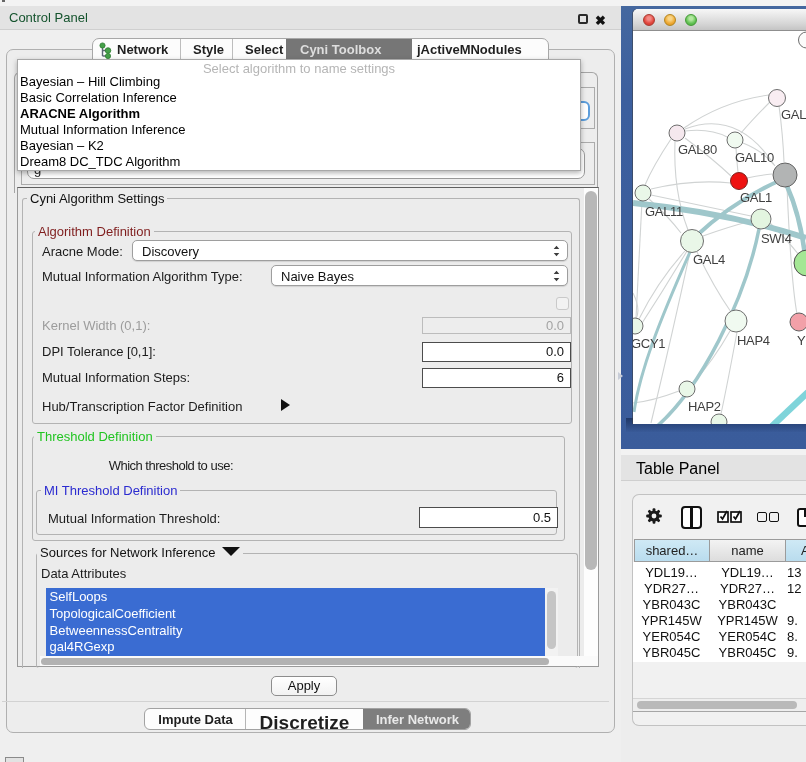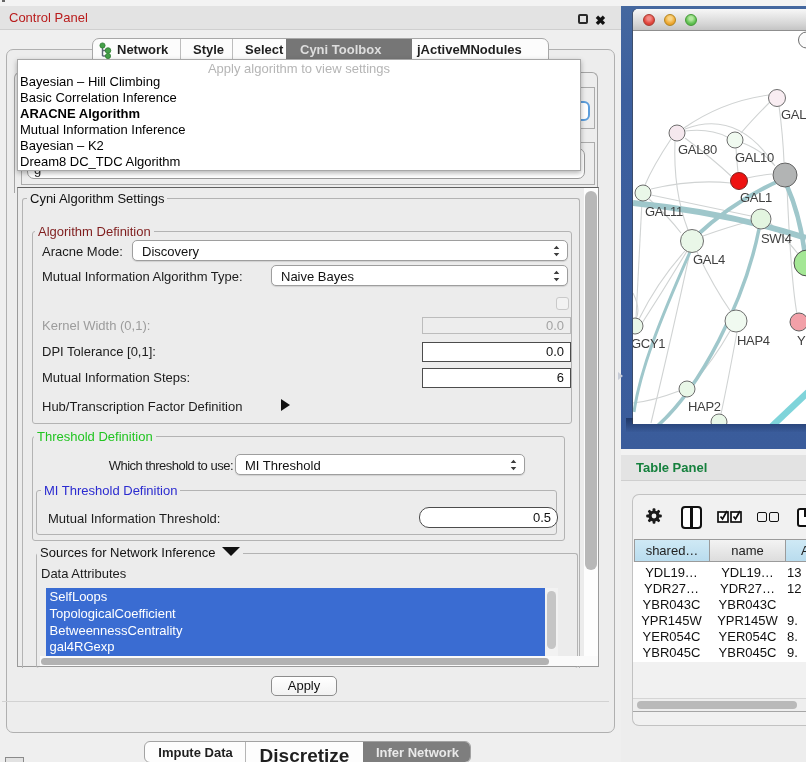"Control Panel" div.abs { color: #b91c1c -> #14532d }
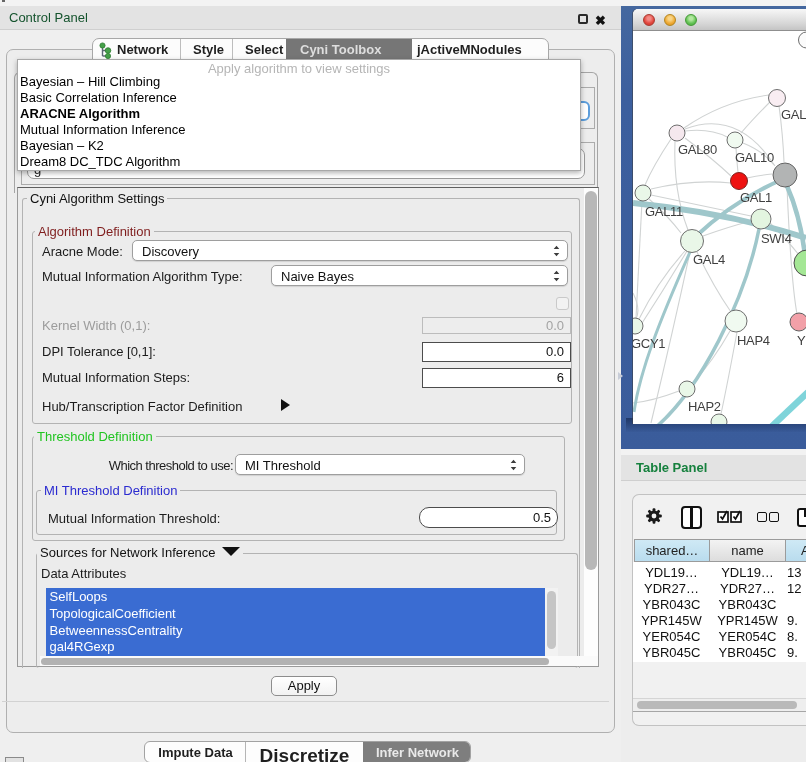"Apply algorithm to view settings" div.abs { text: Apply algorithm to view -> Select algorithm to name }
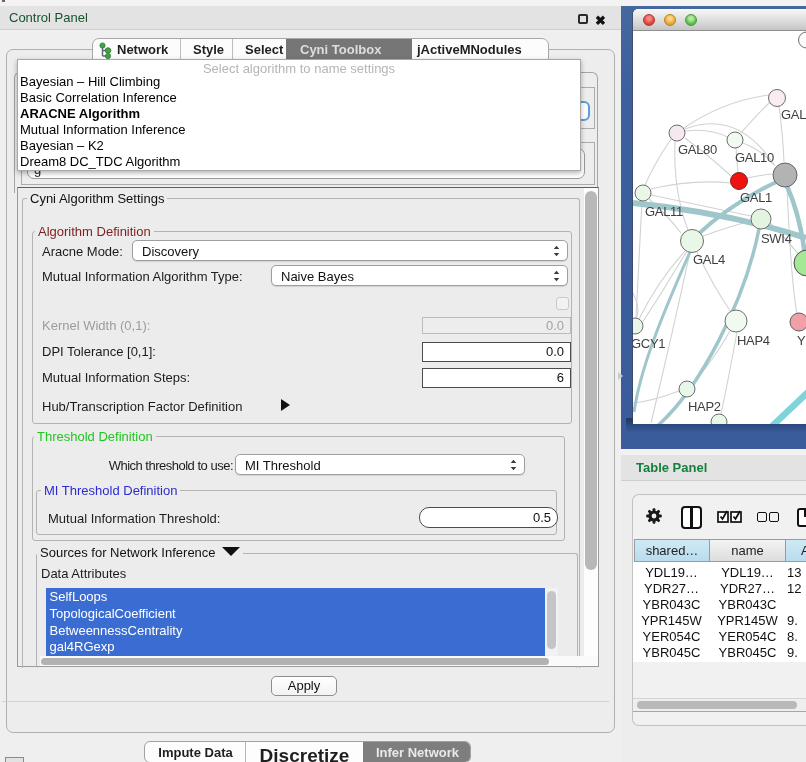"MI Threshold" div.combo { html: <div> <span>MI Threshold</span> <svg> <path></path> </svg> </div> -> none }
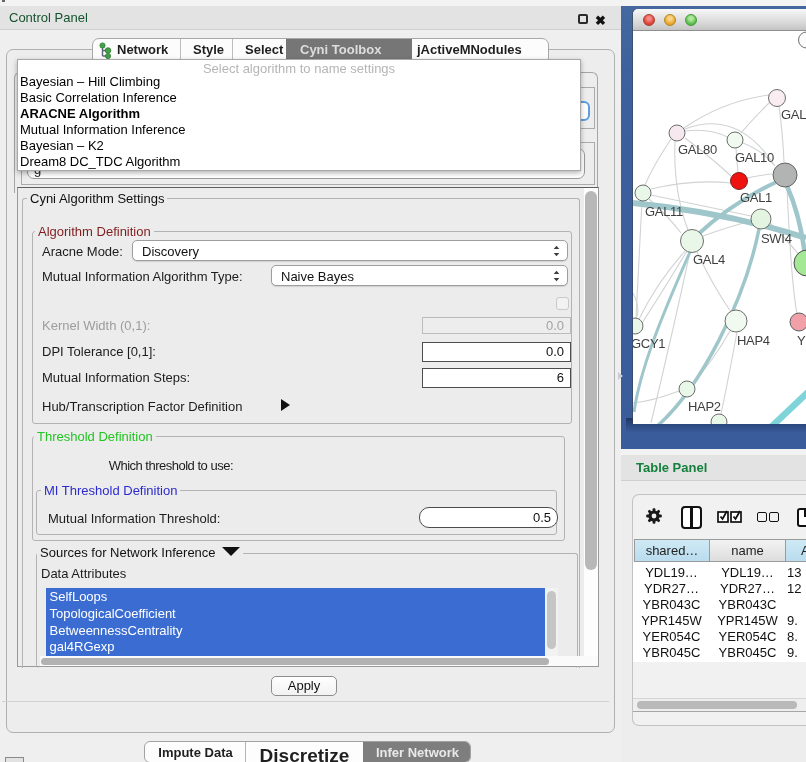"Table Panel" div.abs { color: #15803d -> #000000; font-size: 13px -> 16px; font-weight: bold -> none }
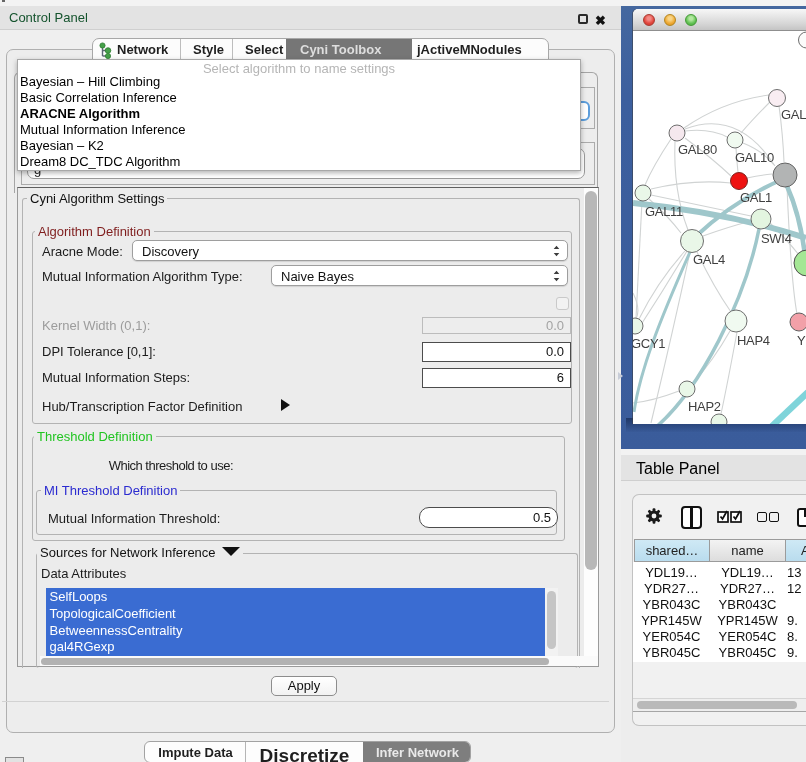"0.5" div.field { border-radius: 10px -> none }
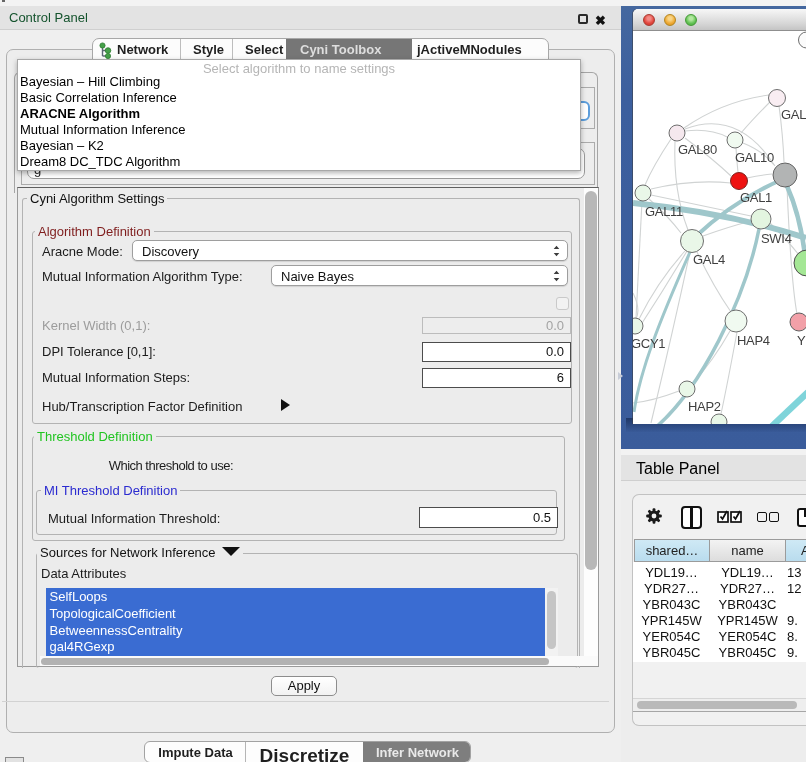"Impute Data" div.abs { margin-top: 33px -> none }
